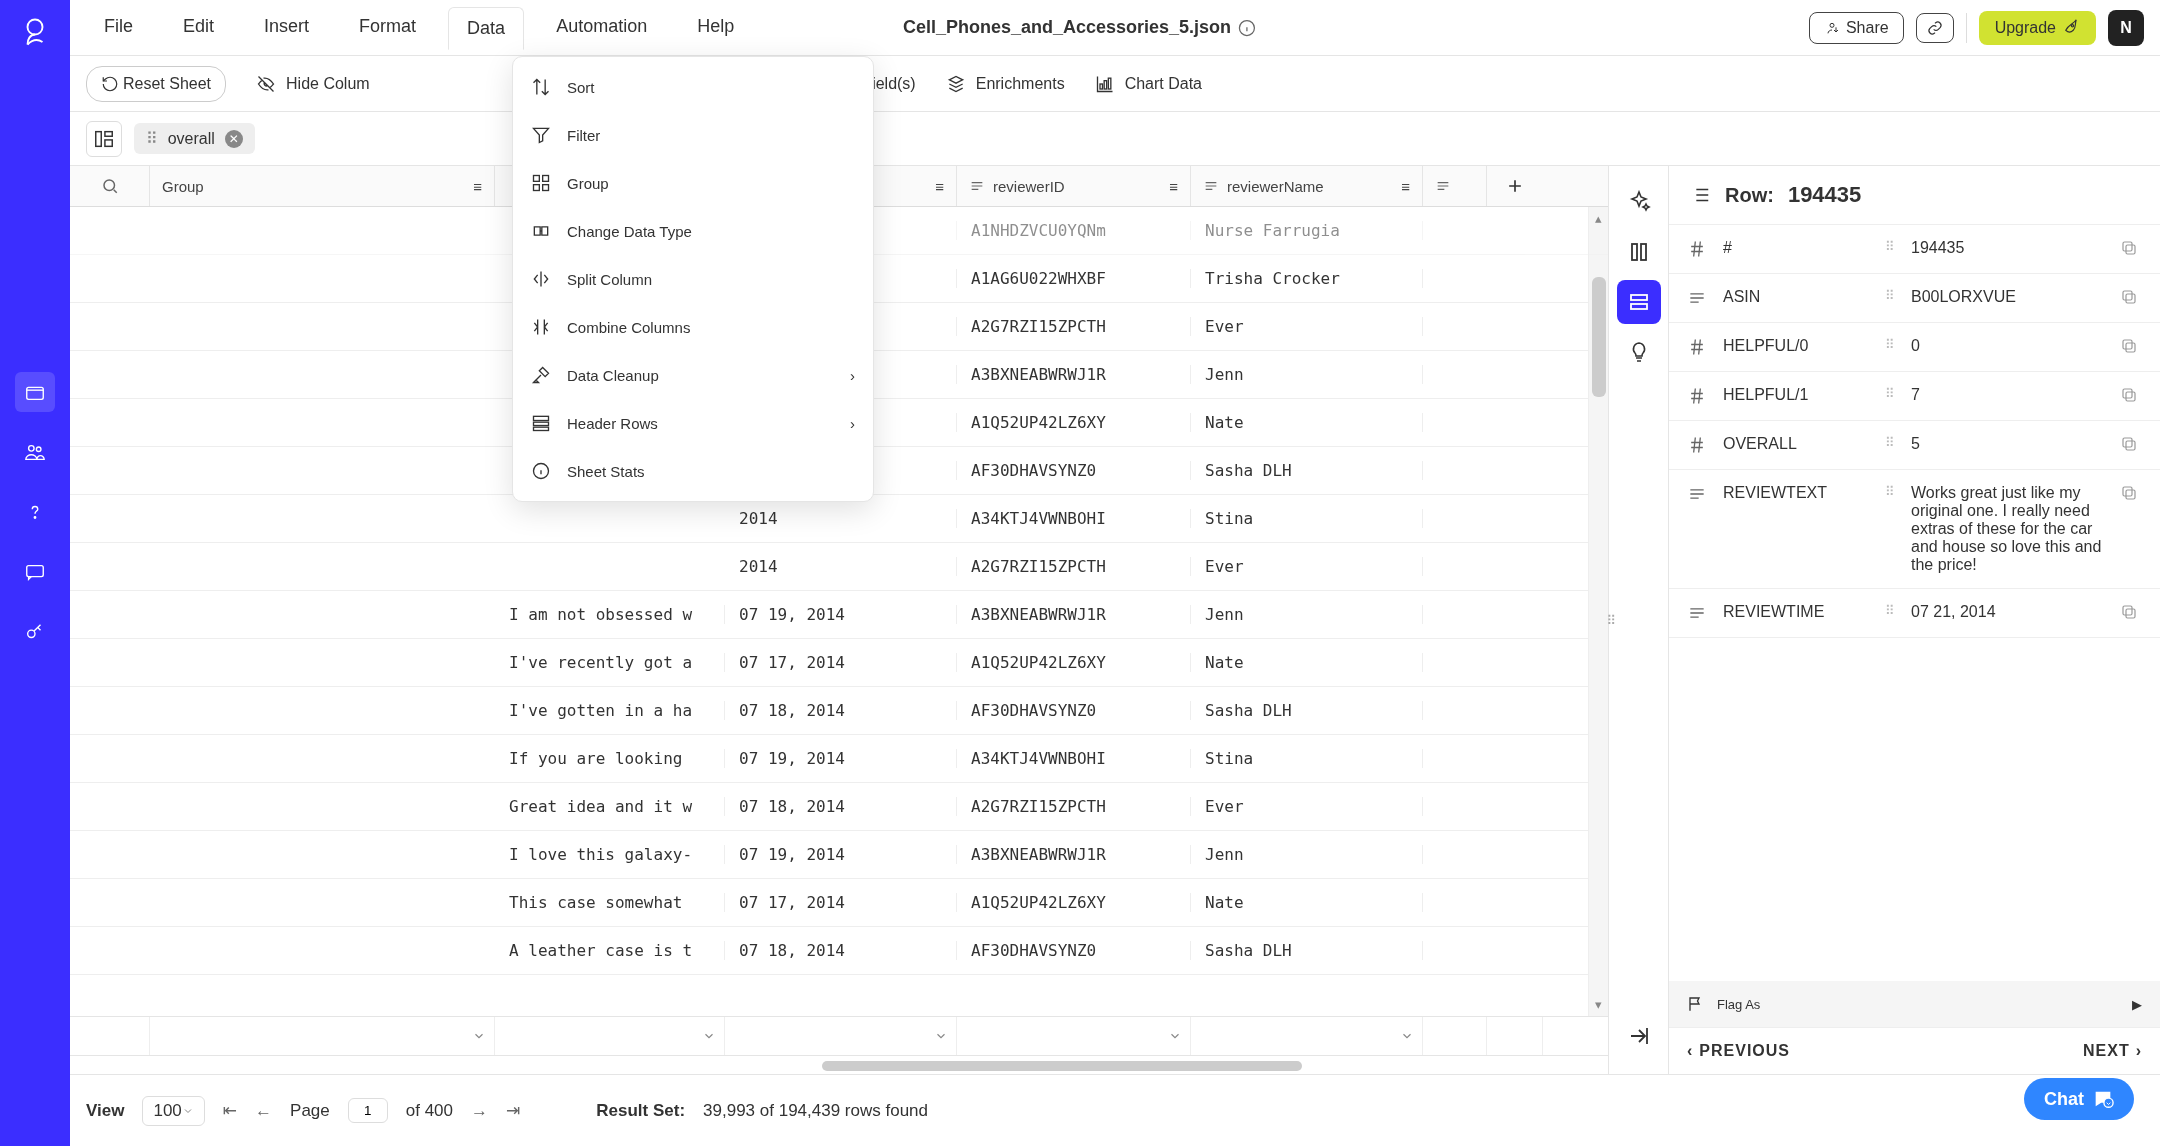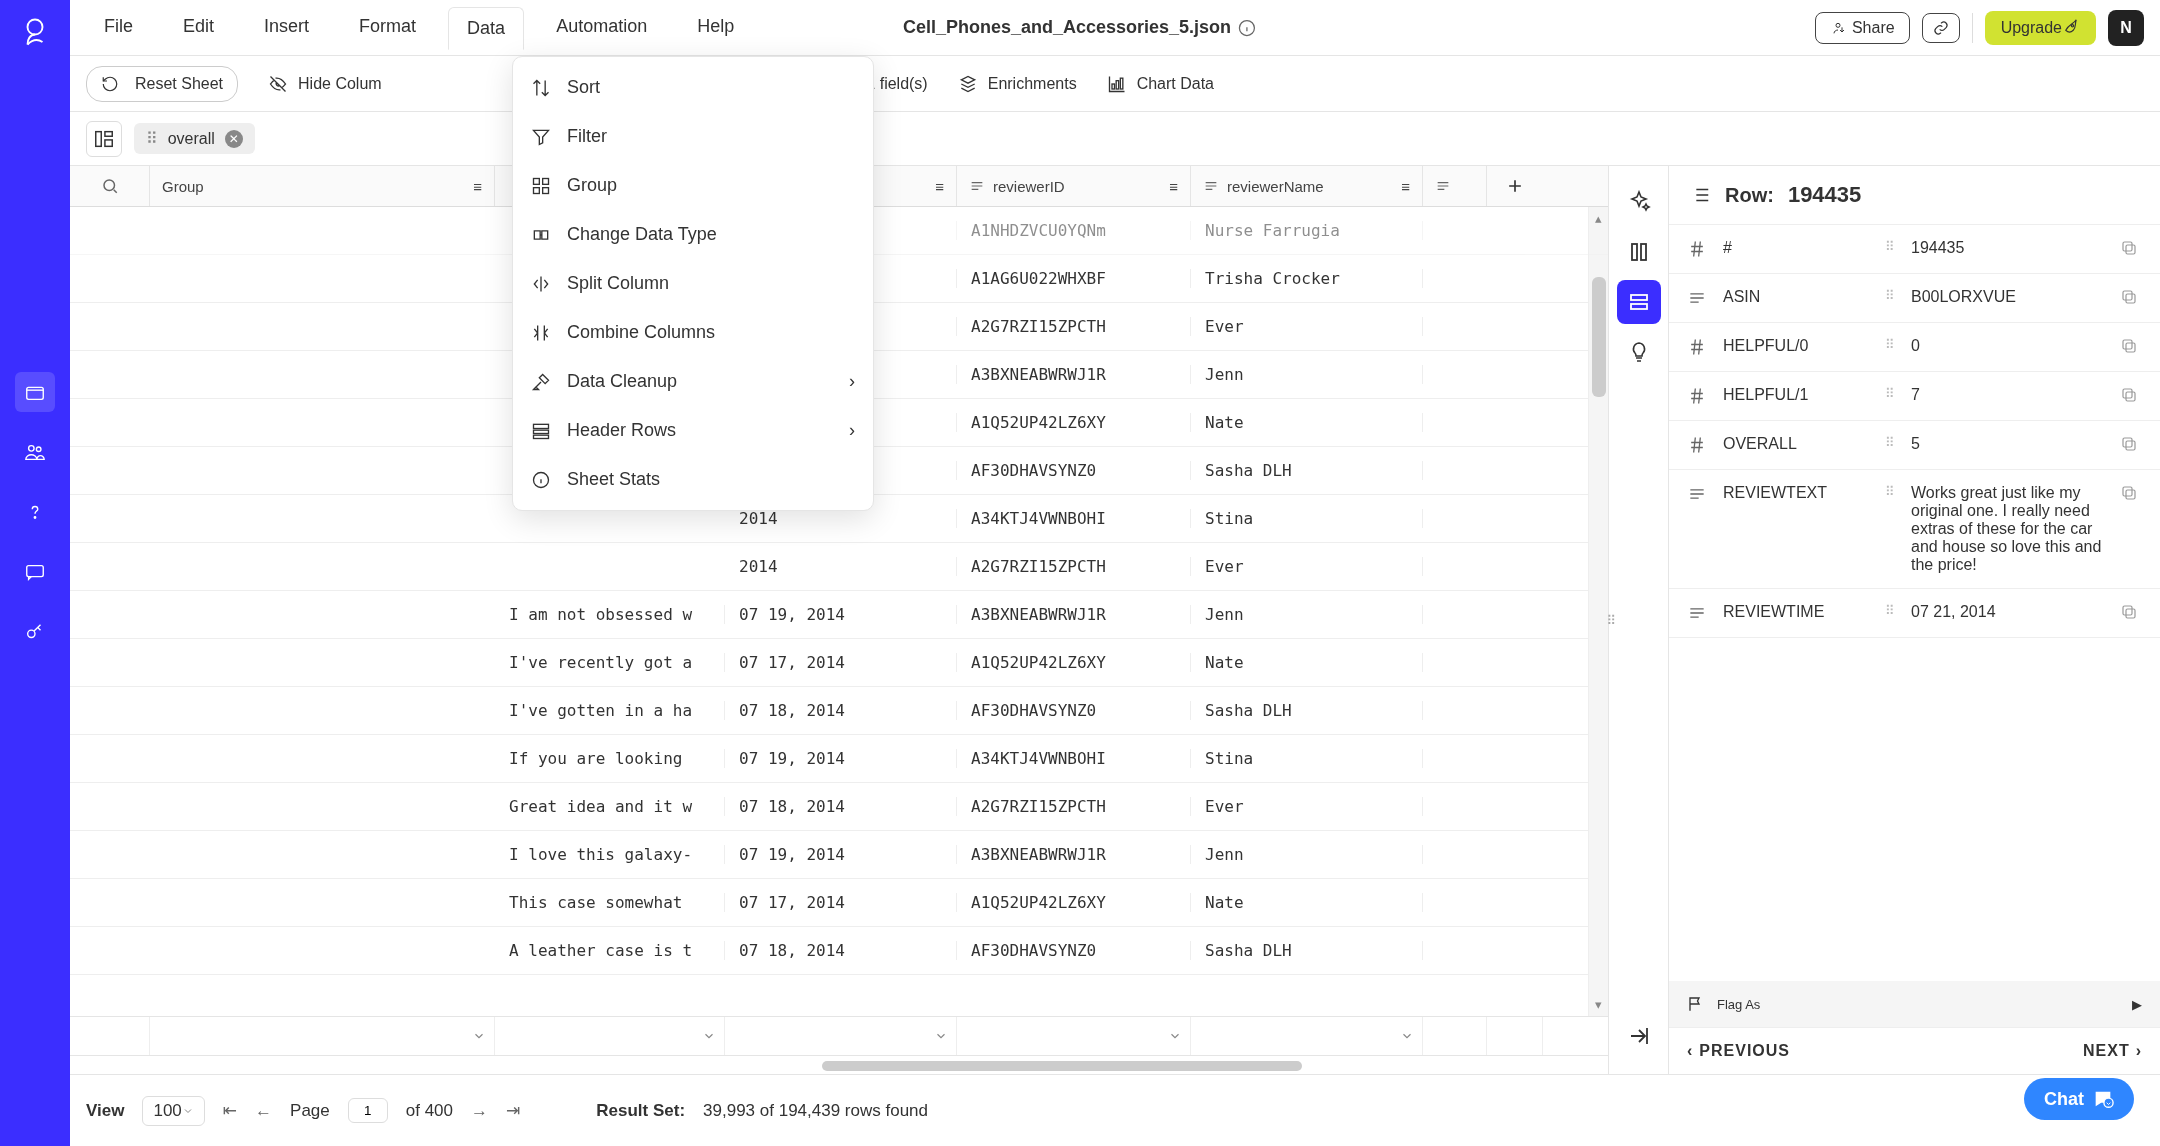"Upgrade" .upgrade-pill { gap: 0 -> 6px }
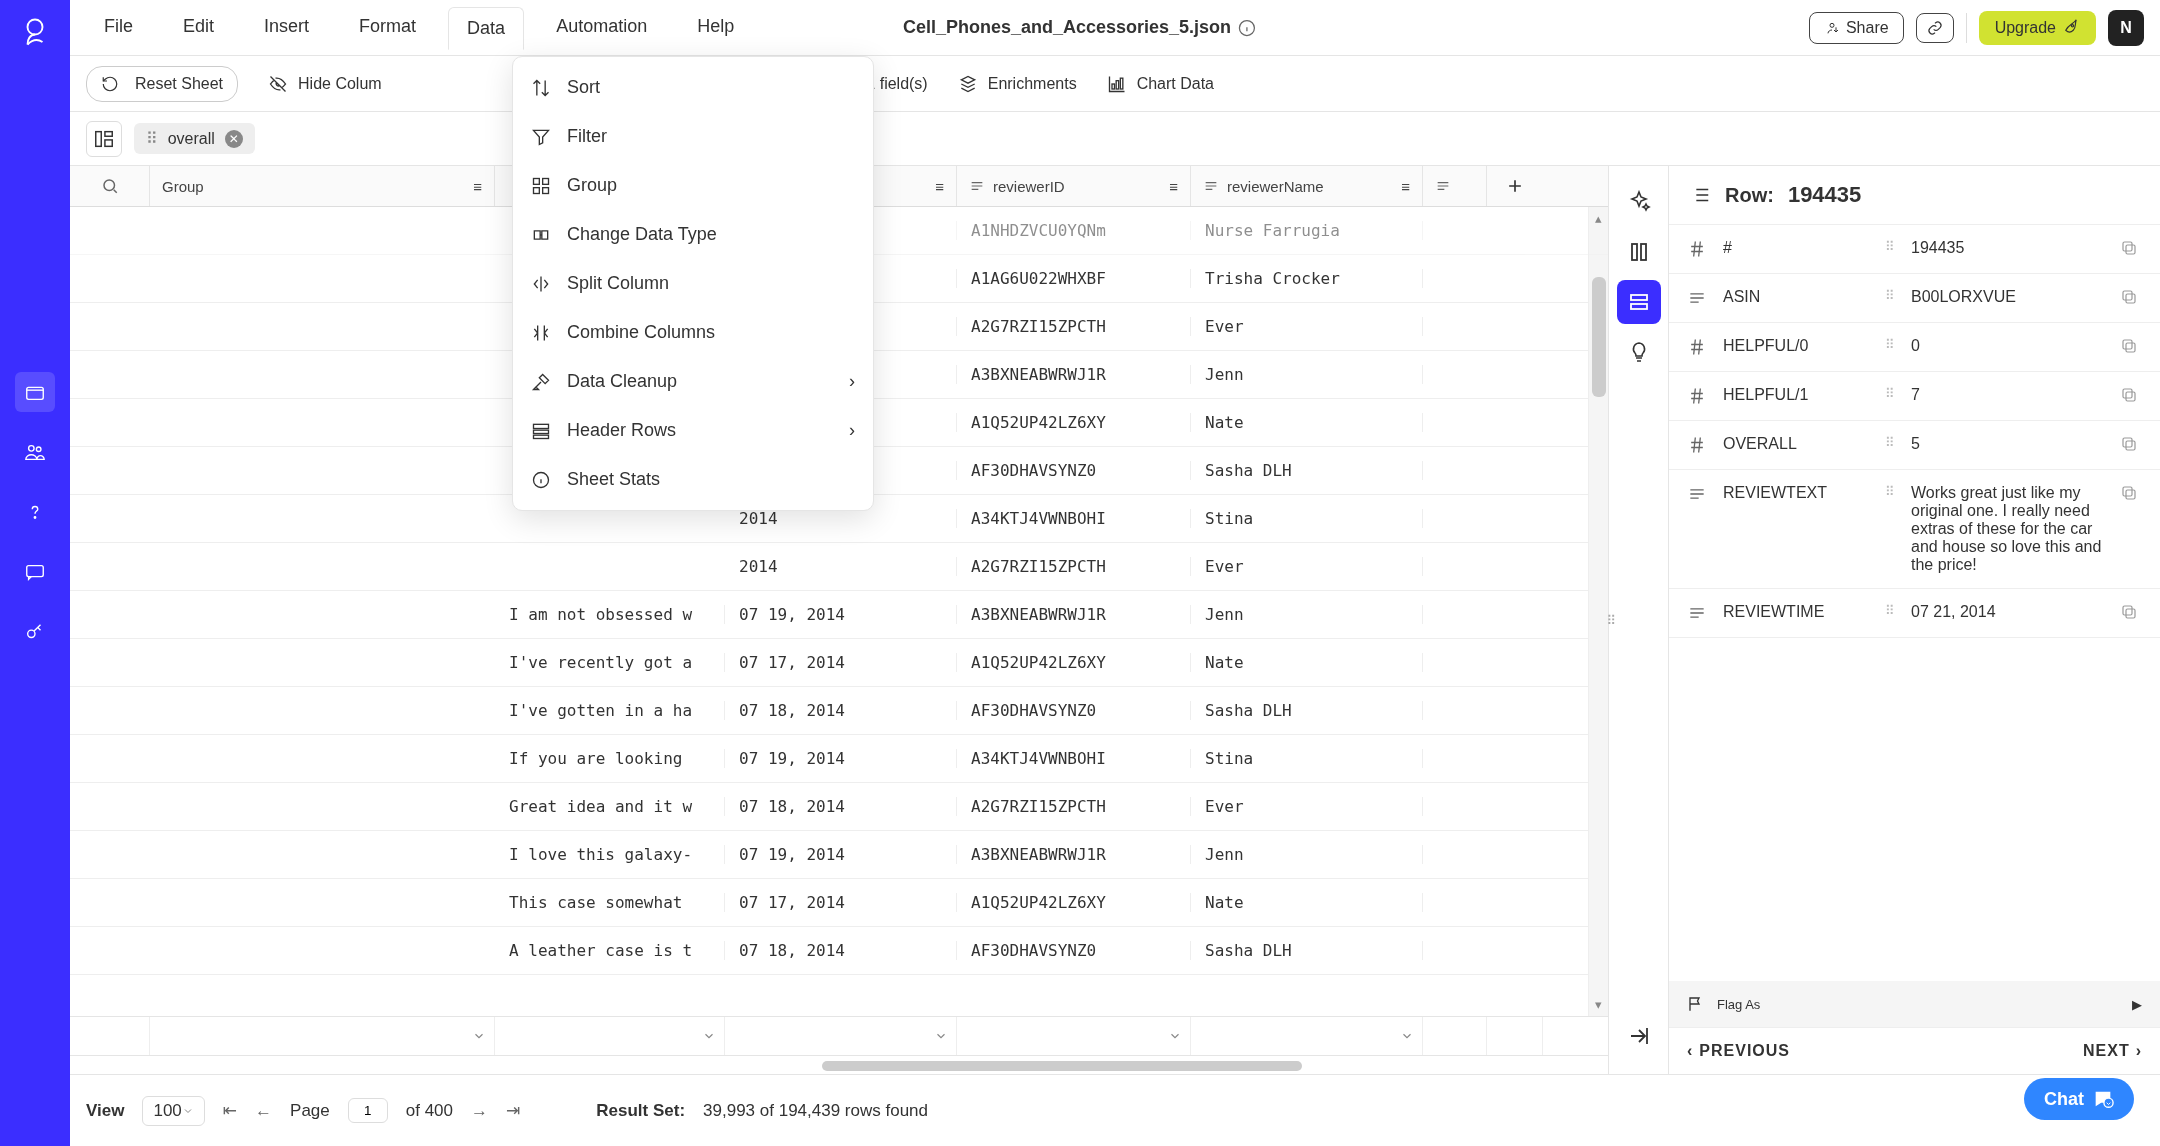"Reset Sheet" .tool-btn { gap: 16px -> 4px }
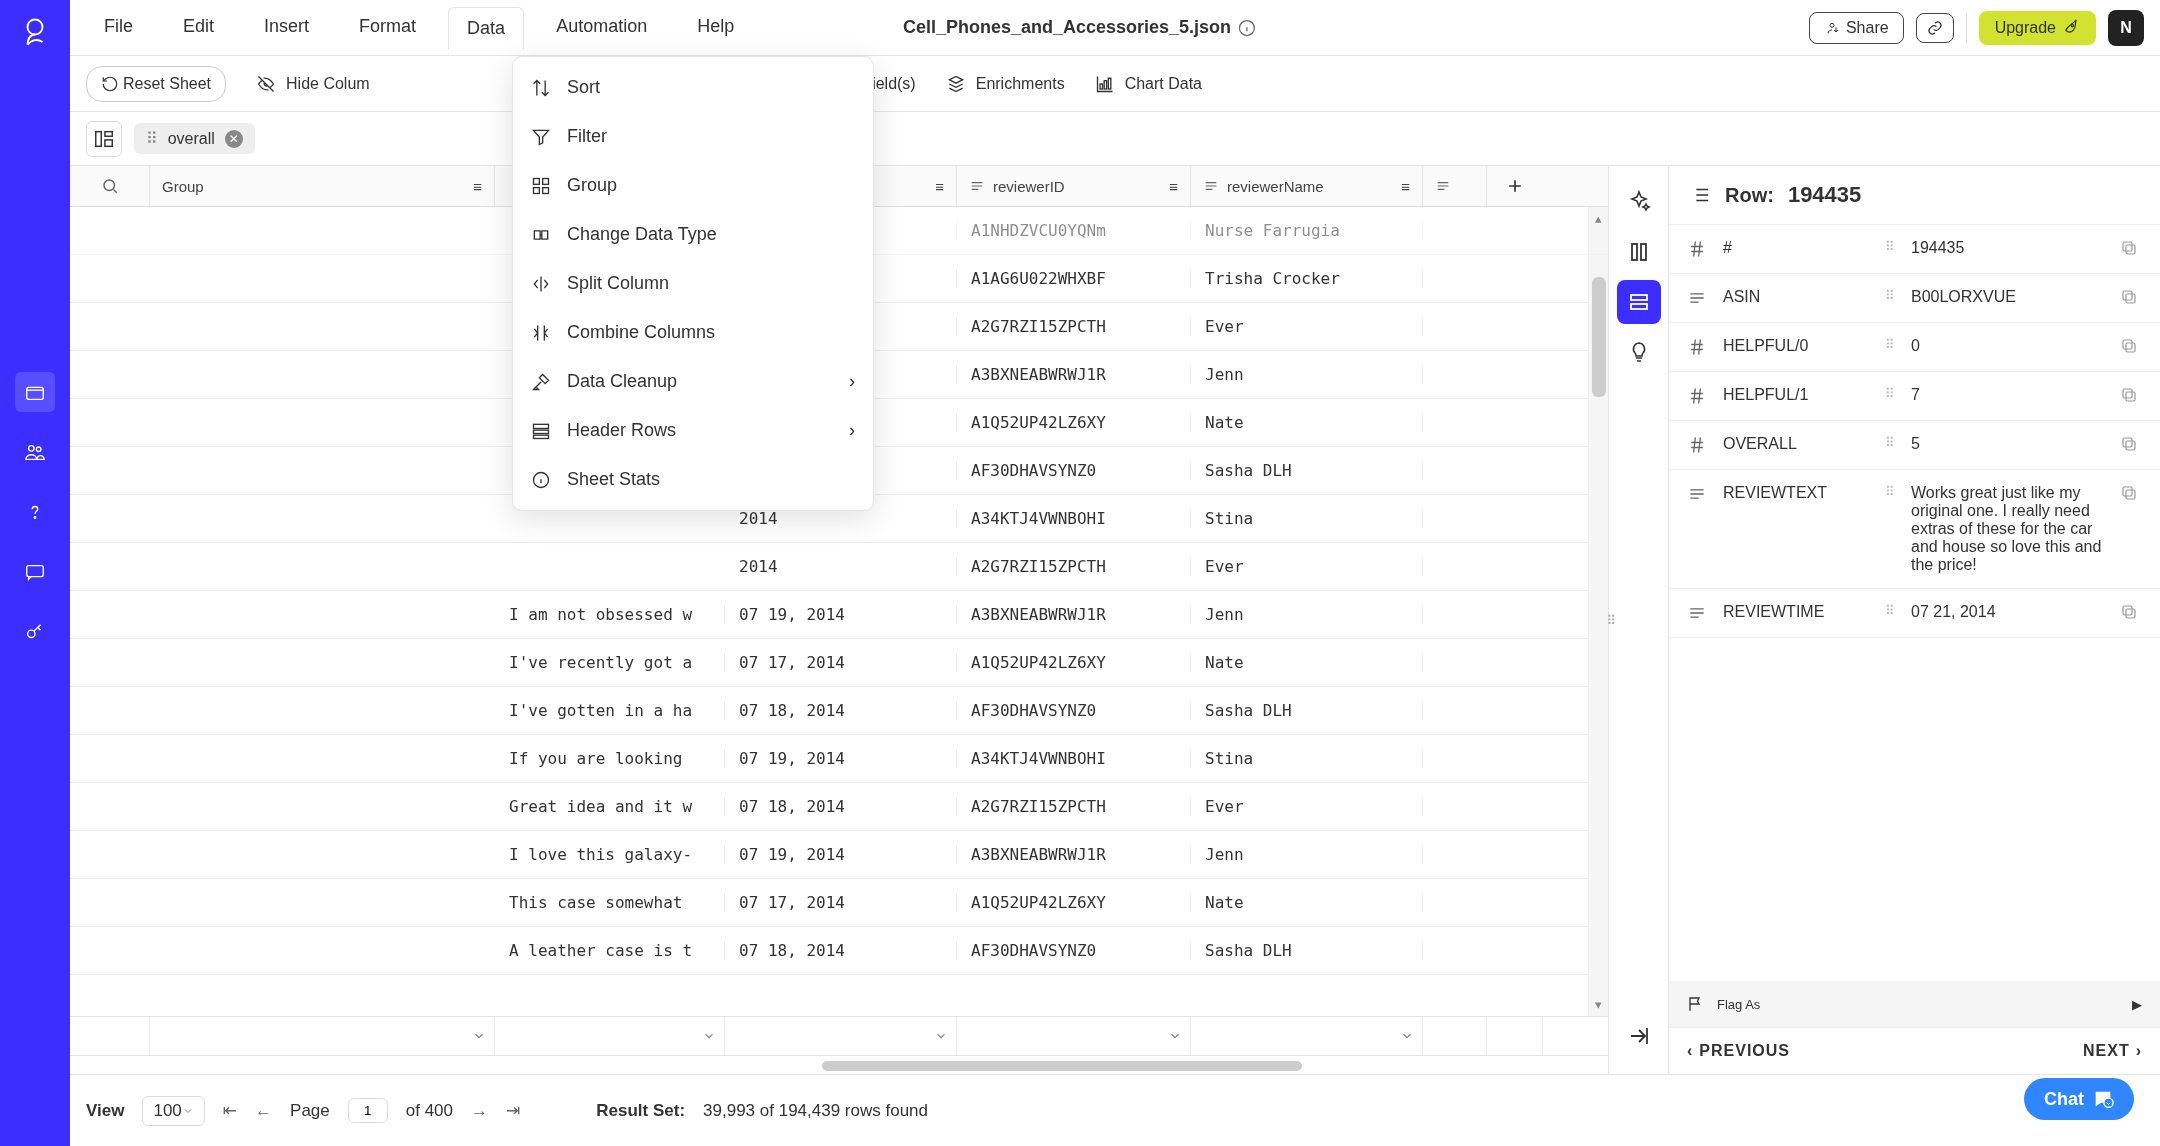"Sort" .dropdown-item { font-size: 18px -> 15px }
